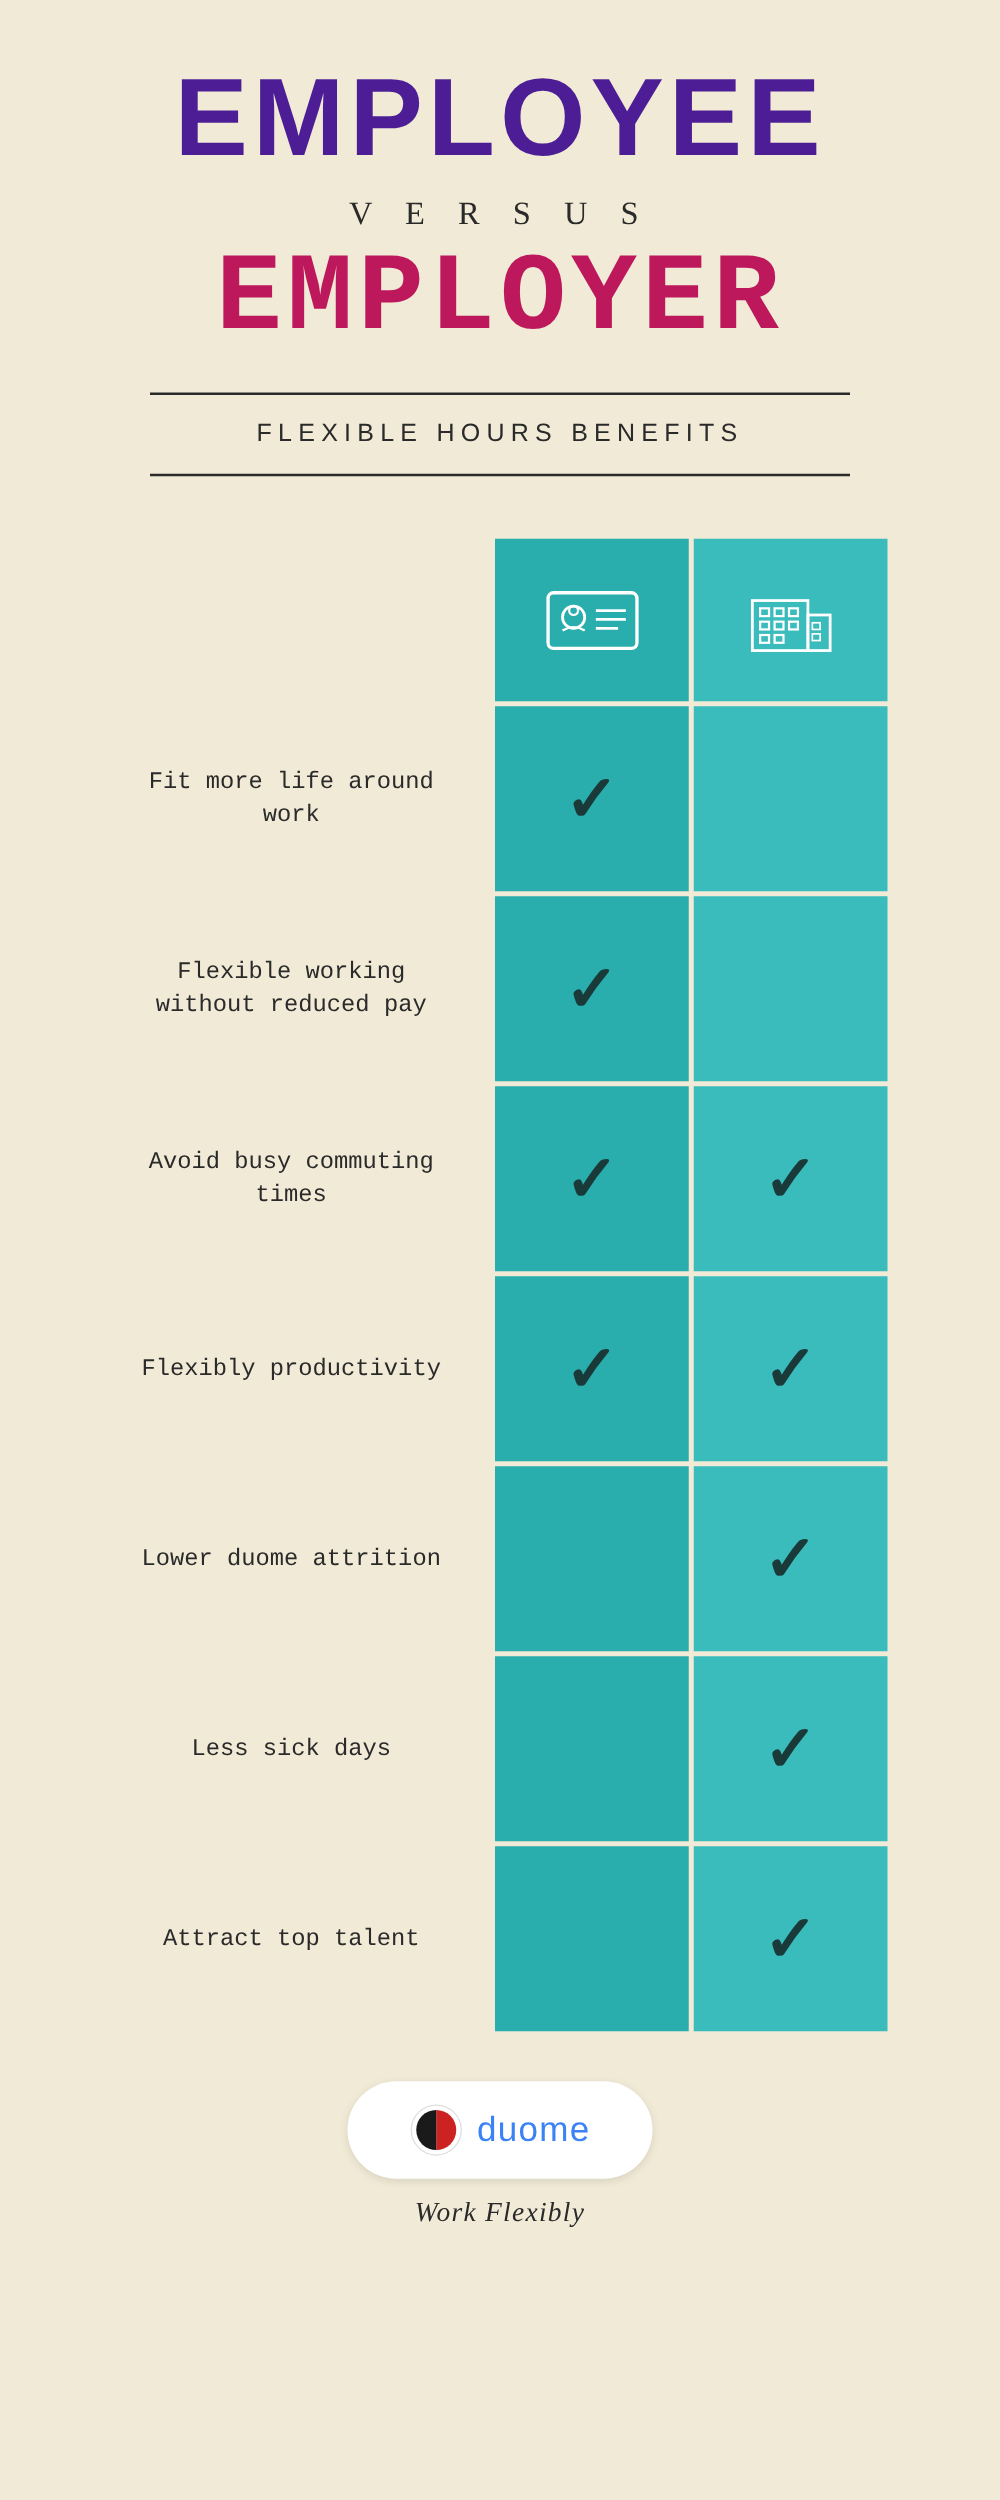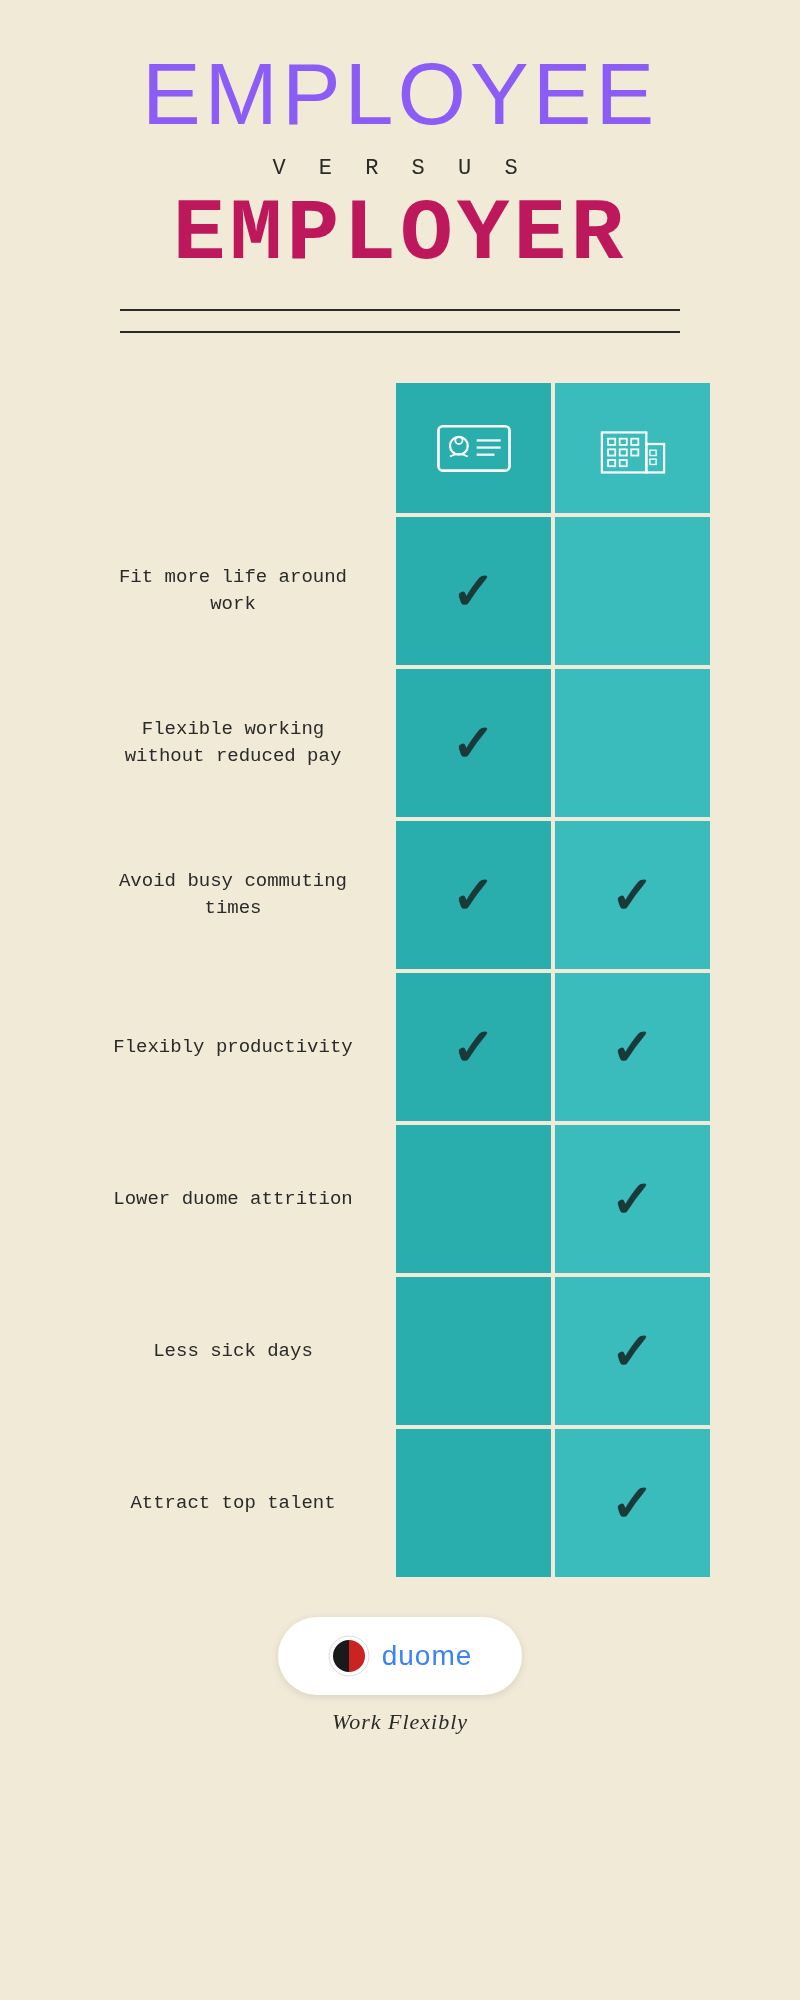"EMPLOYEE" .title-employee { color: #8b5cf6 -> #4c1d95; font-weight: 400 -> 700 }
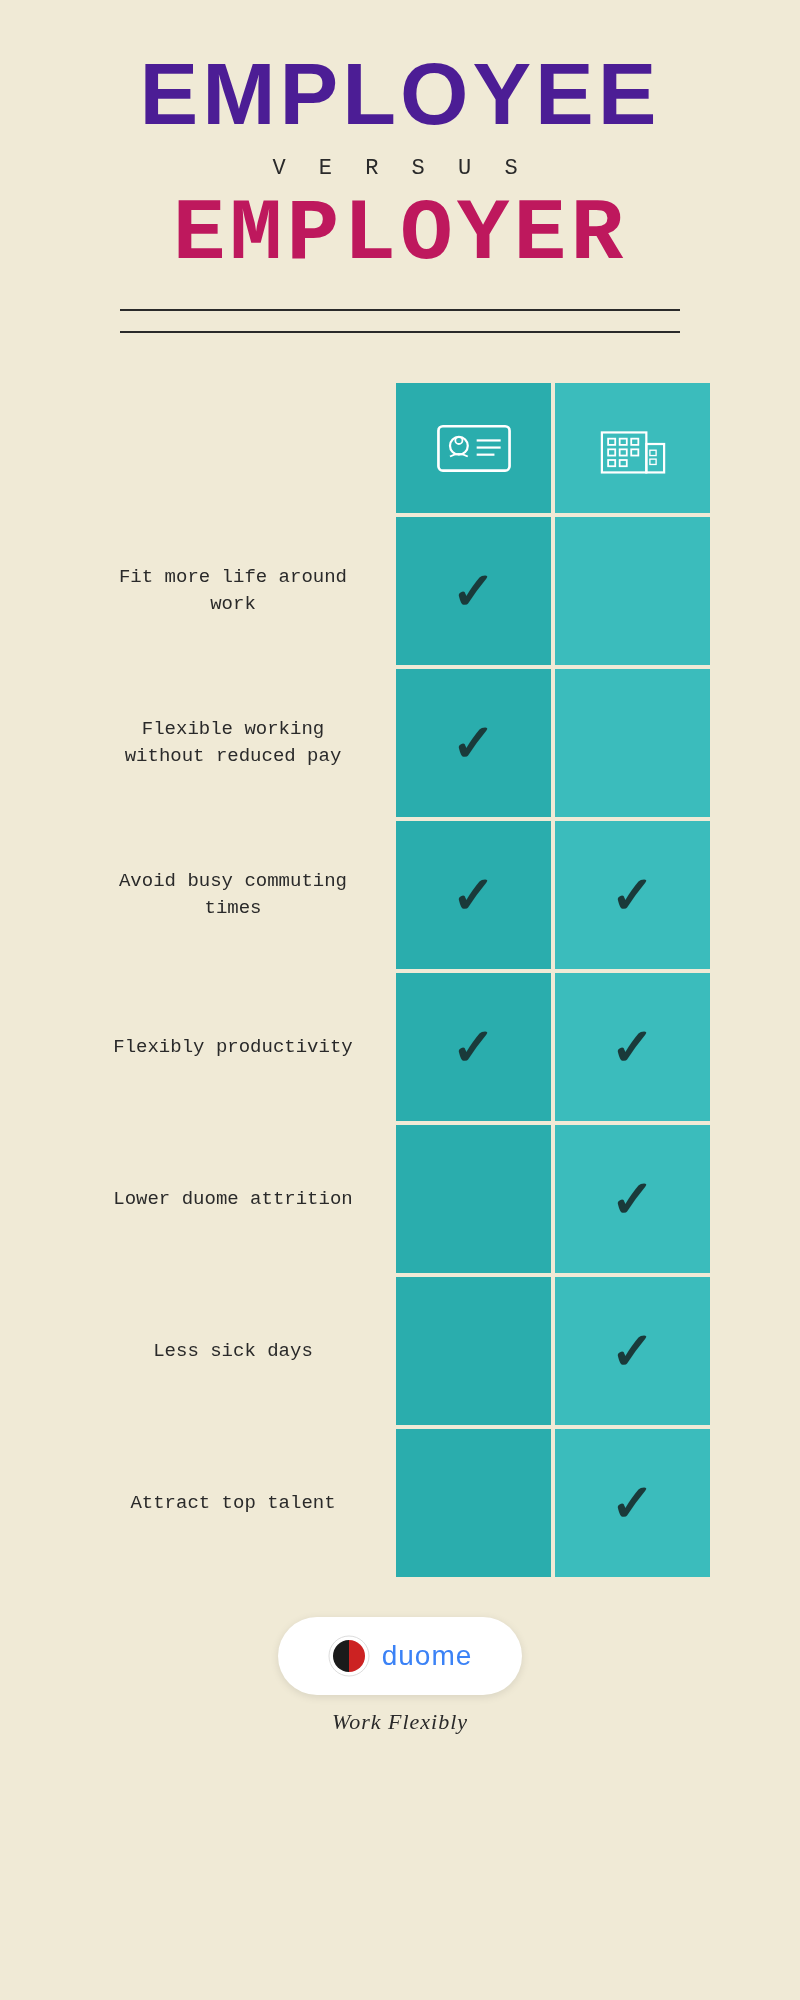"V E R S U" .versus-text { font-family: Liberation Mono, monospace -> Liberation Serif, serif; font-size: 22px -> 26px }
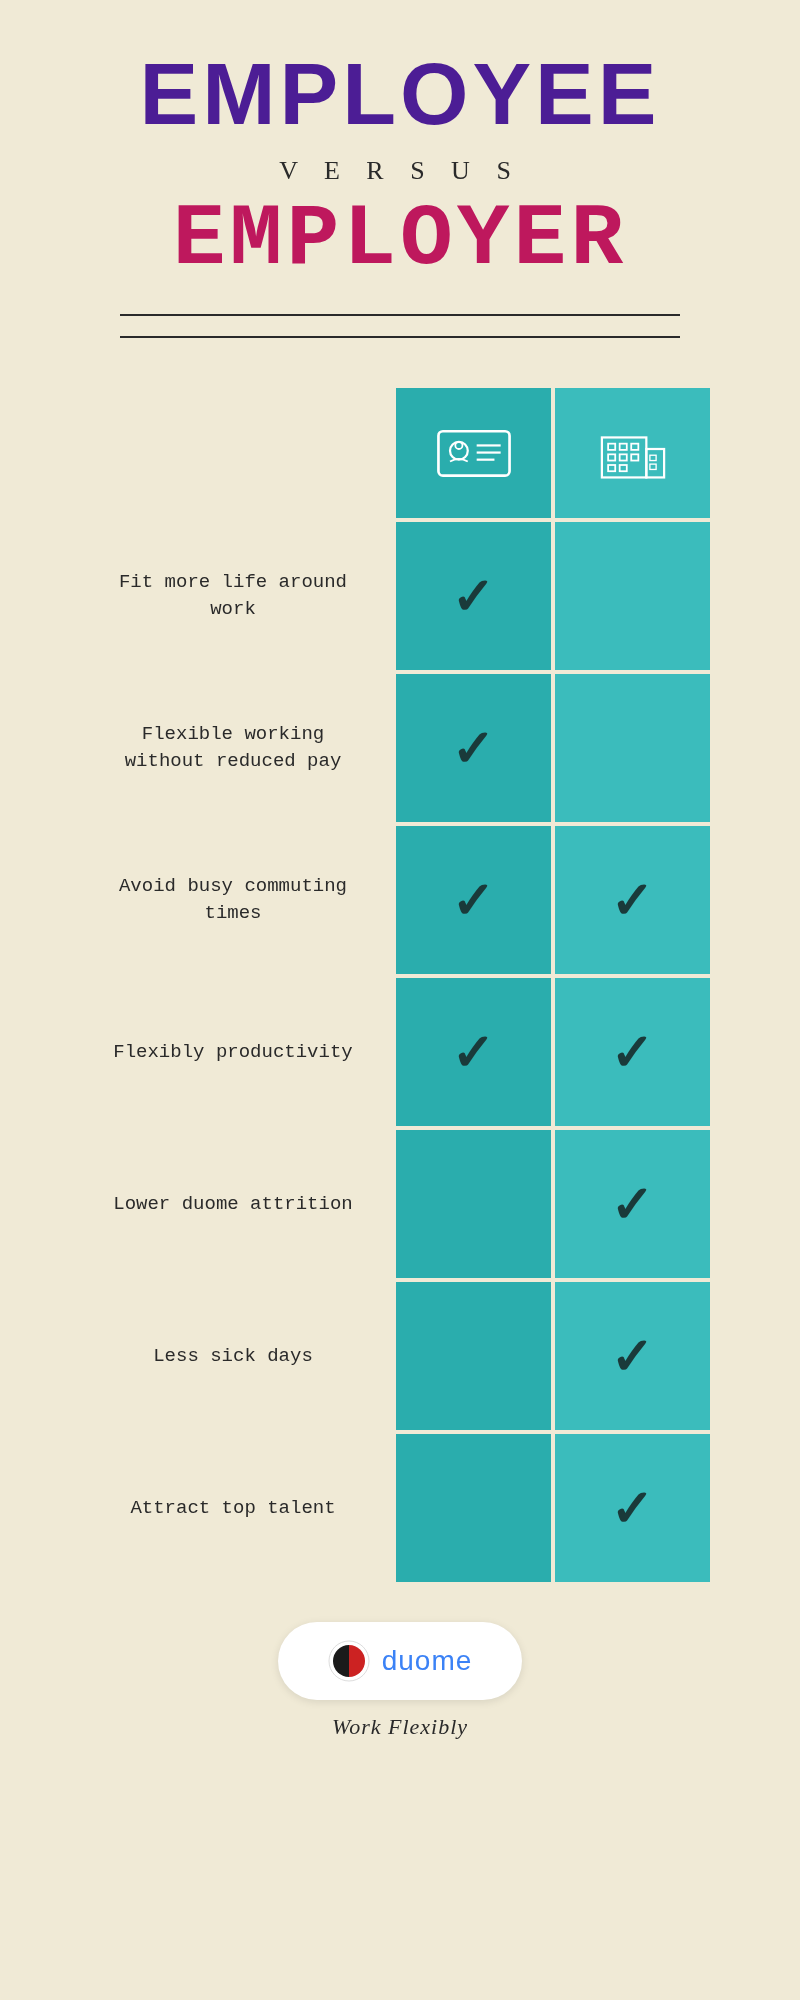"FLEXIBLE HOURS BENEFITS" div.subtitle { html: none -> <div>FLEXIBLE HOURS BENEFITS</div> }
